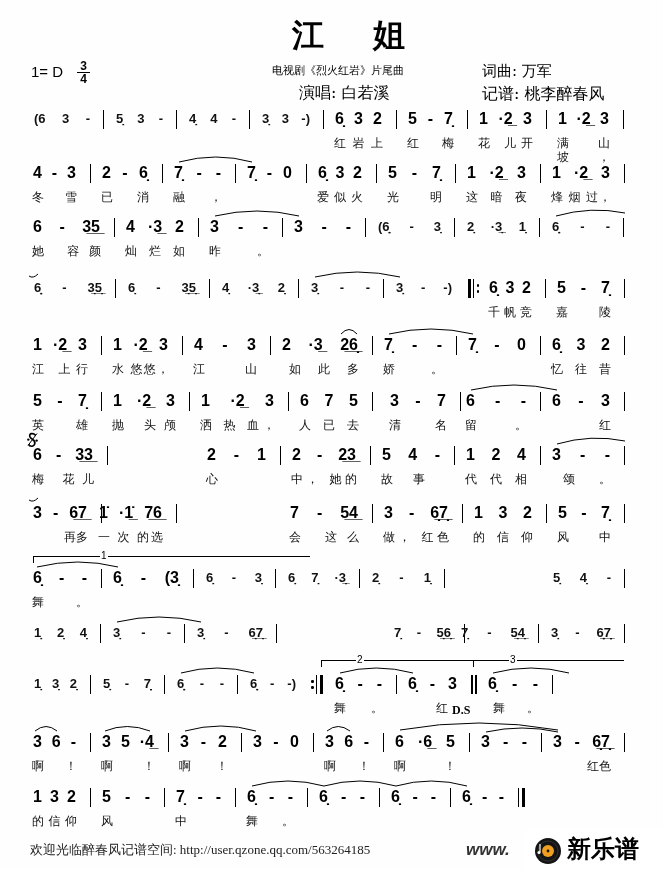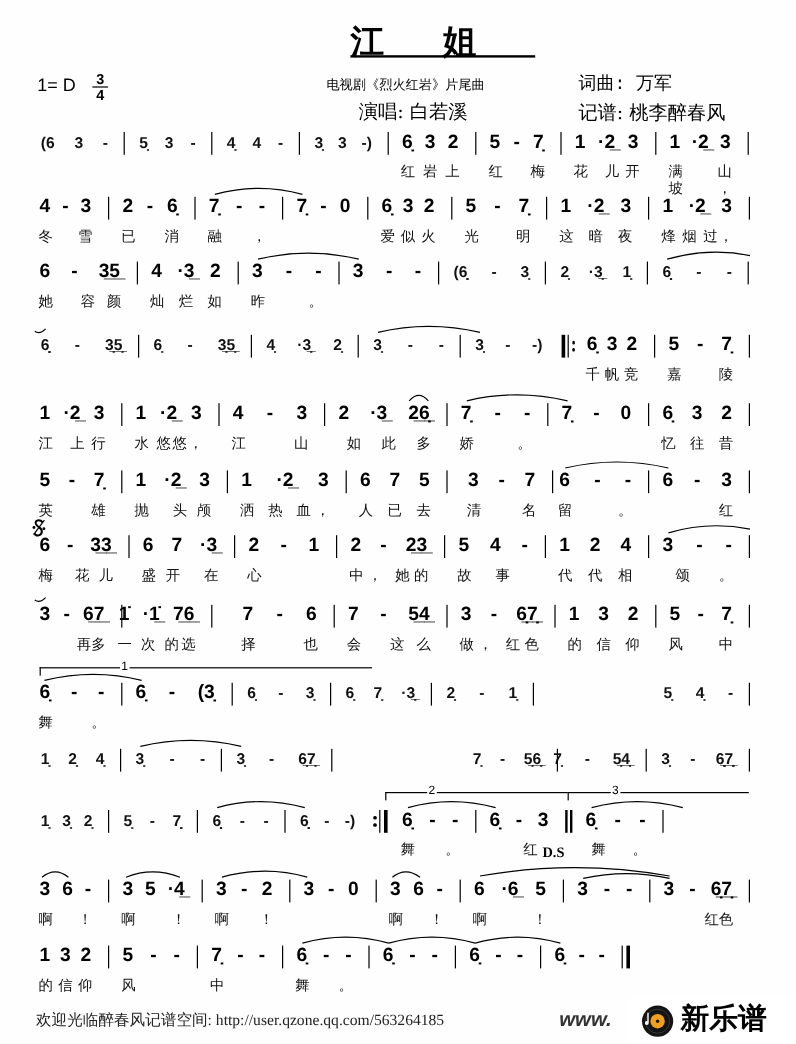"江姐" .title { font-size: 28px -> 32px; text-decoration: underline -> none }
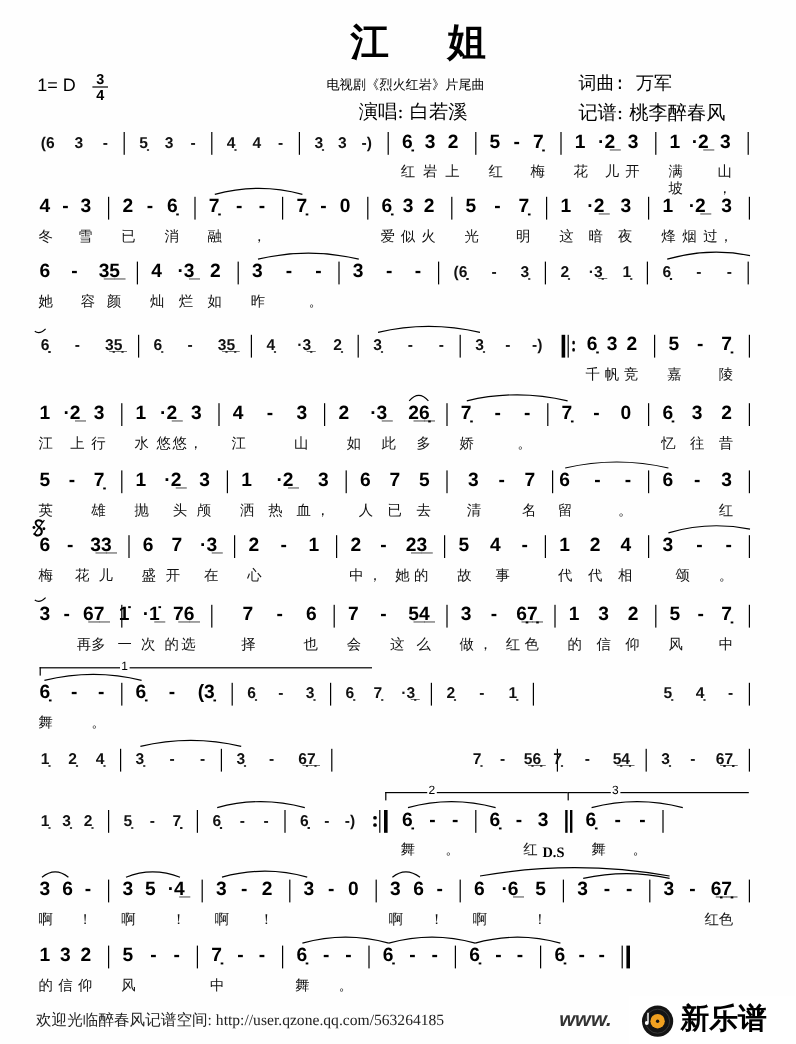"词曲: 万军" div.abs { font-family: Liberation Mono, monospace -> none }
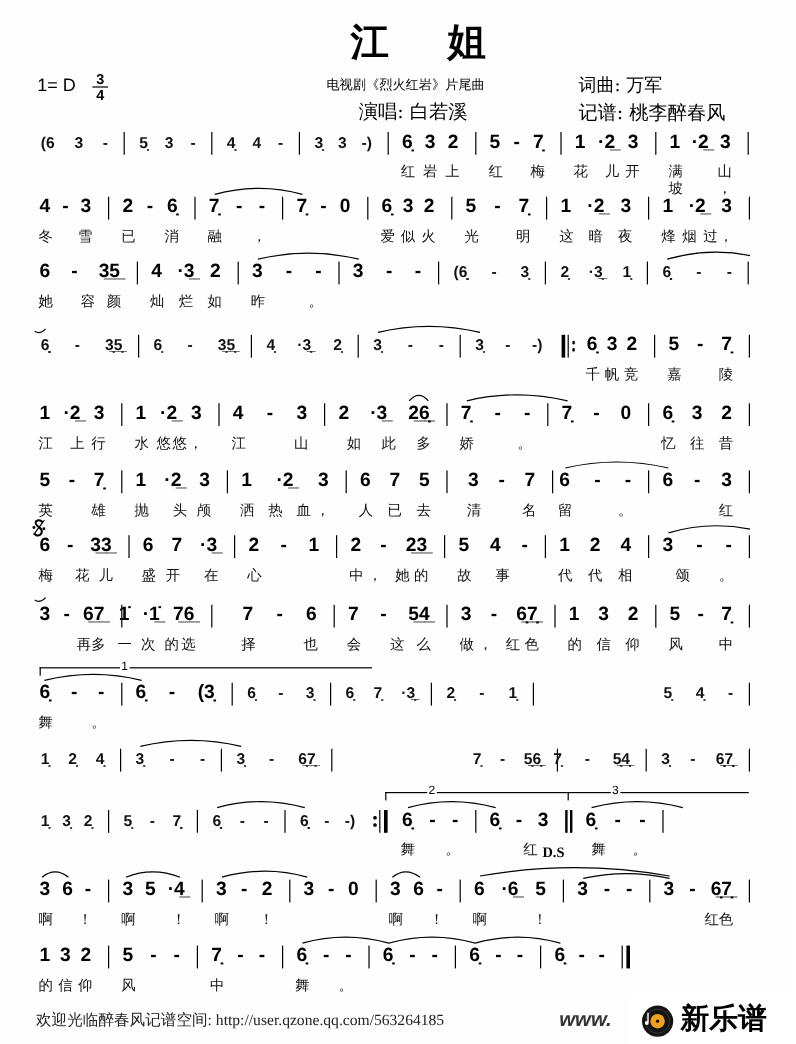"6 7 ·3̲" div.m { html: <div> <span>6 7 ·3̲</span> <span>盛开 在</span> </div> -> none }
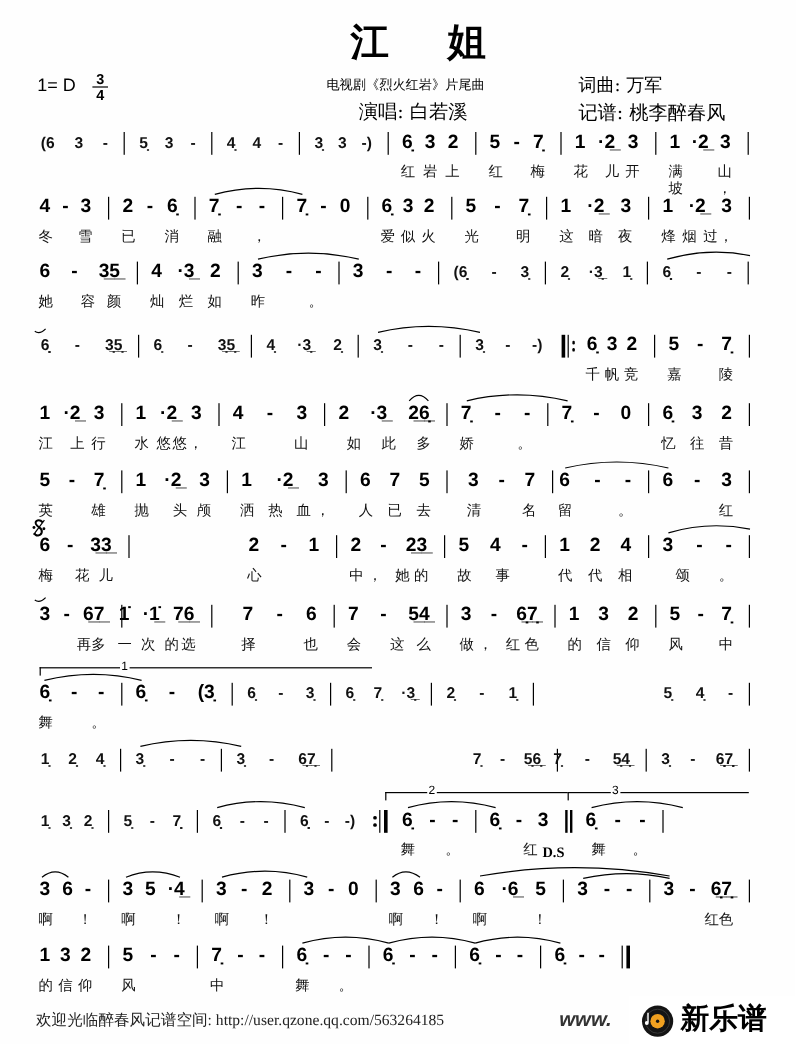"7 - 6" div.m { html: <div> <span>7 - 6</span> <span>择 也</span> </div> -> none }
